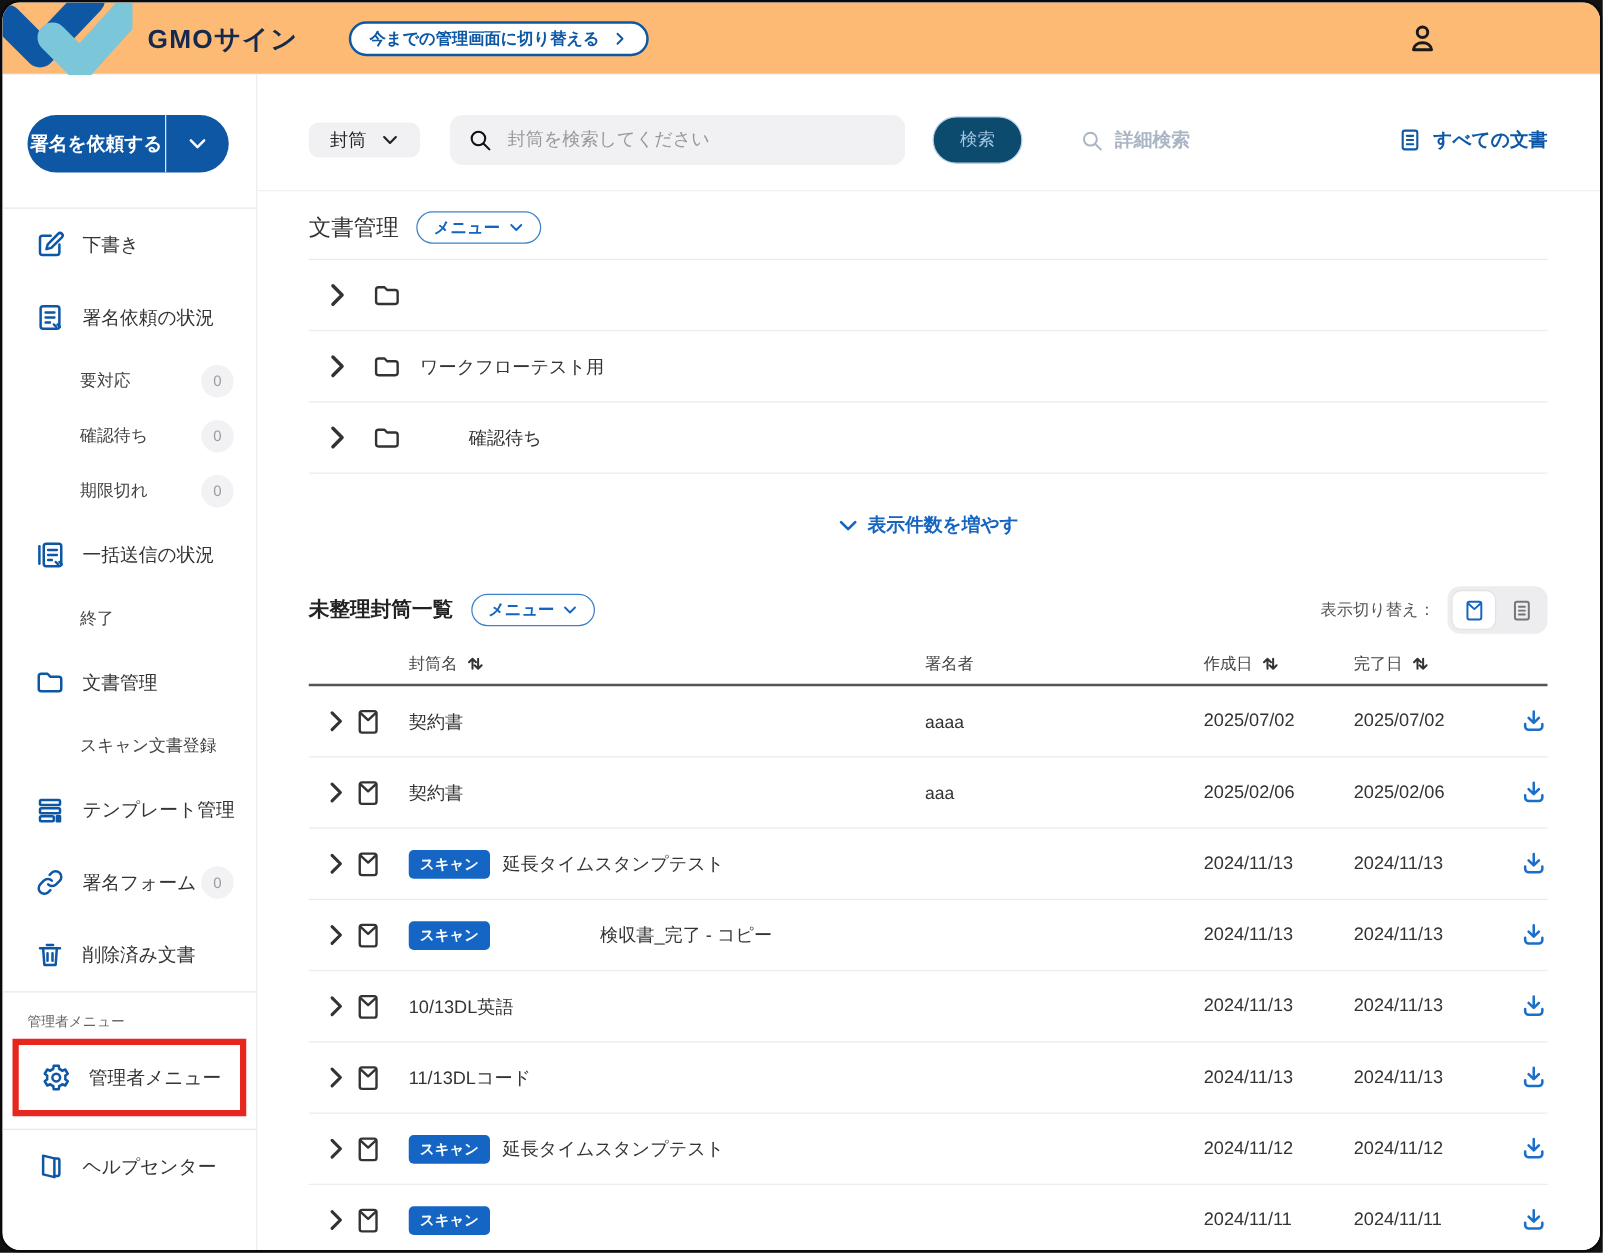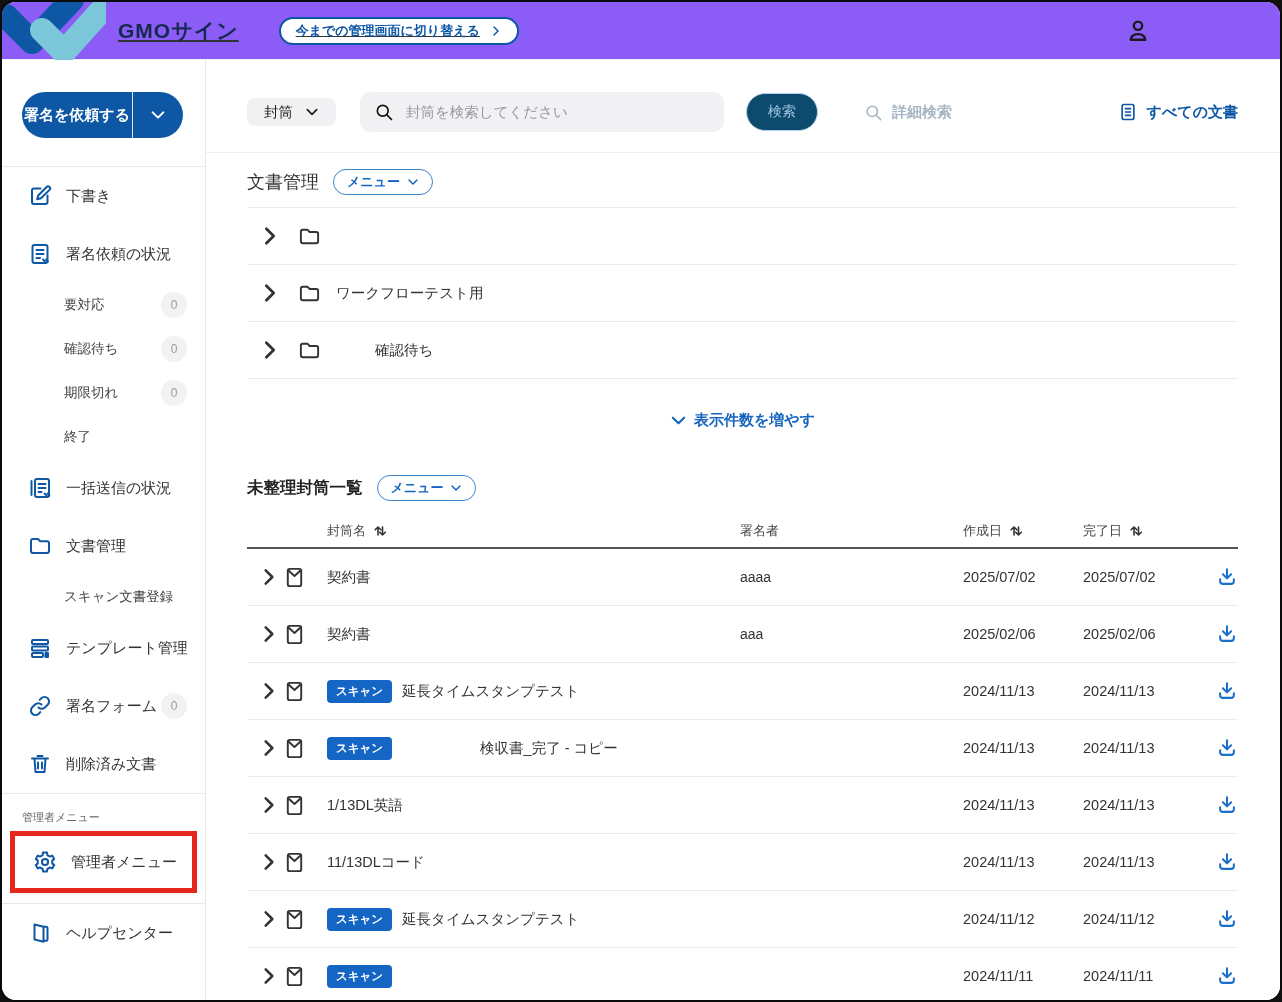"GMOサイン" .app-header { background: #8b5cf6 -> #fdba74; text-decoration: underline -> none }
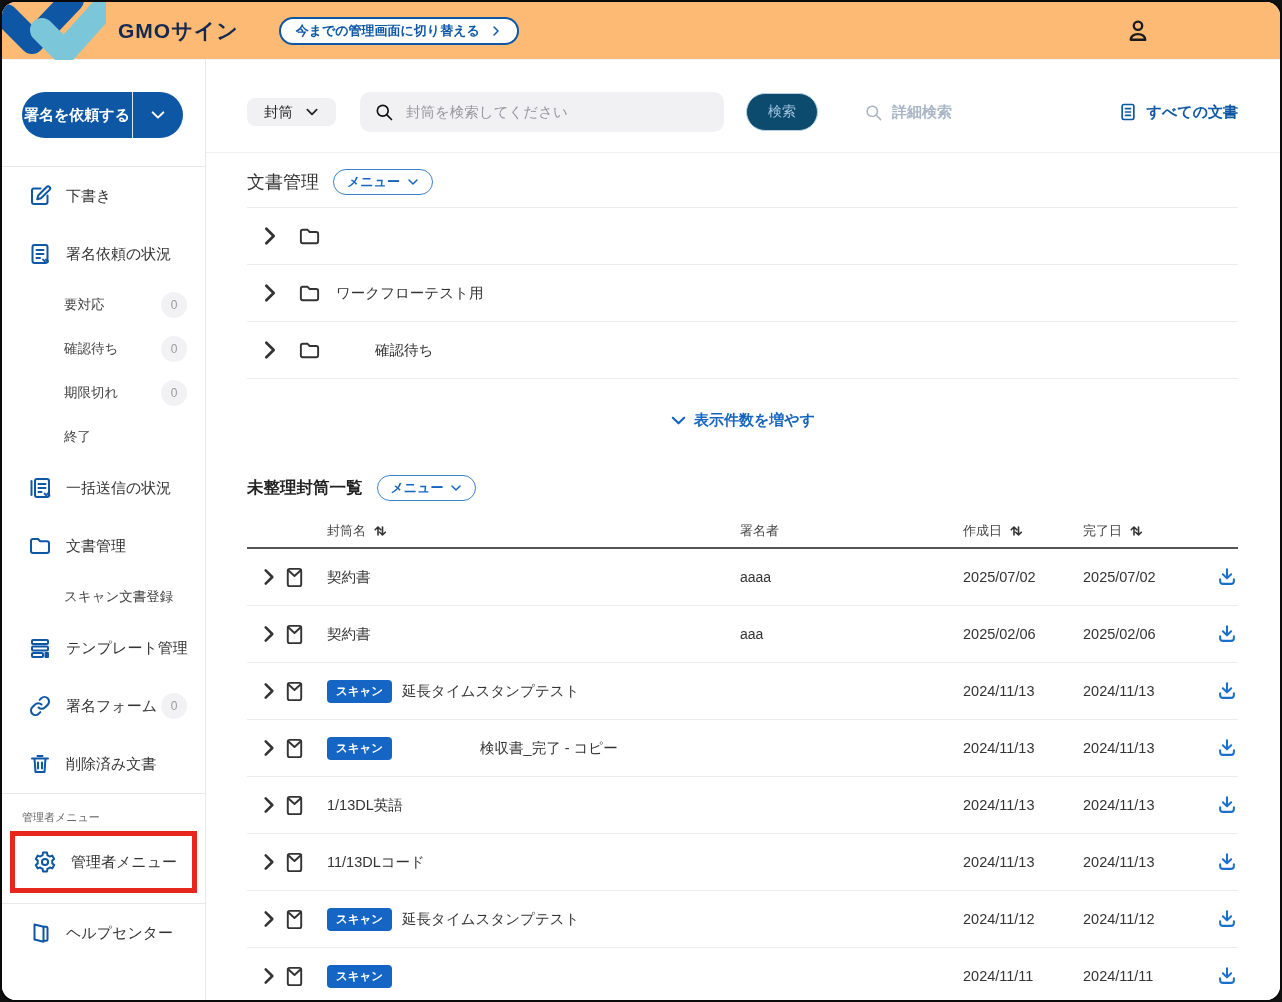"終了" div.nav-item { order: before "一括送信の状況" -> after "一括送信の状況" }
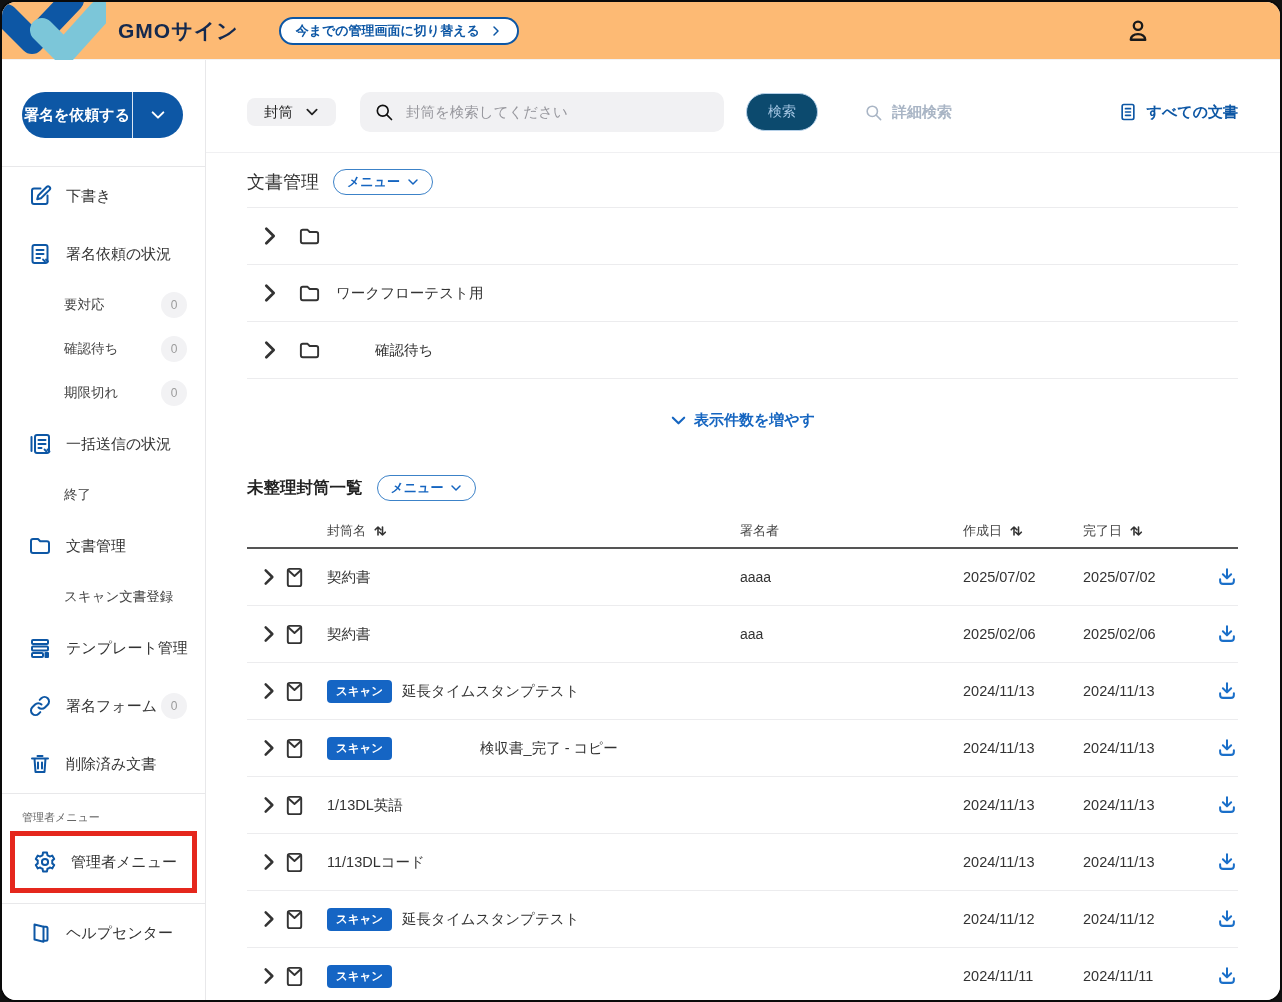"表示切り替え：" div.toggle-wrap { html: none -> <div> <span>表示切り替え：</span> <div> <div> <span> <svg> <rect></rect> <path></path> </svg> </span> </div> <div> <span> <svg> <rect></rect> <path></path> </svg> </span> </div> </div> </div> }
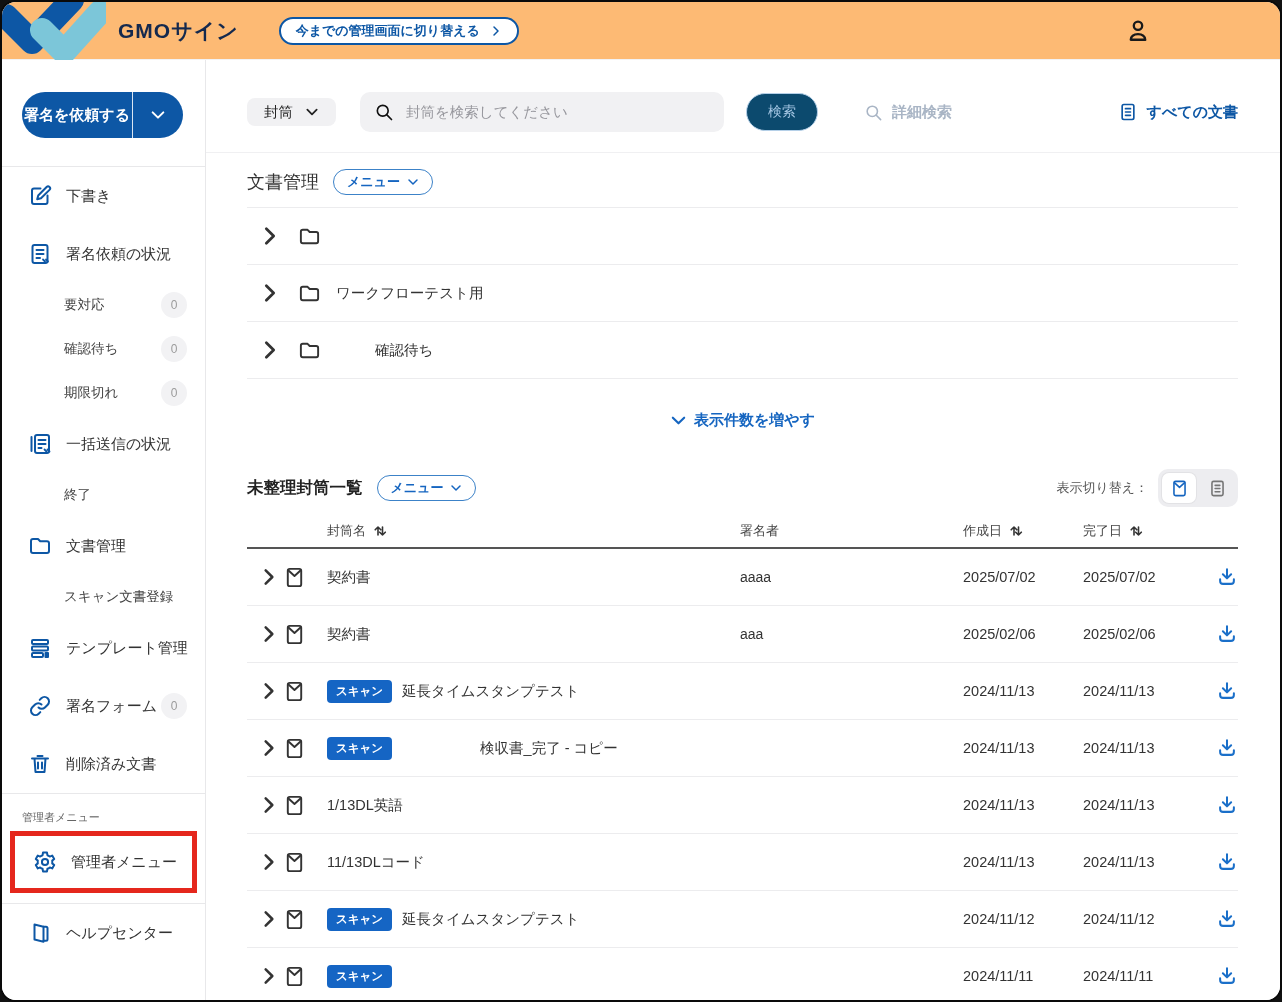"1/13DL英語" span.env-name { text: 1/13DL -> 10/13DL }
